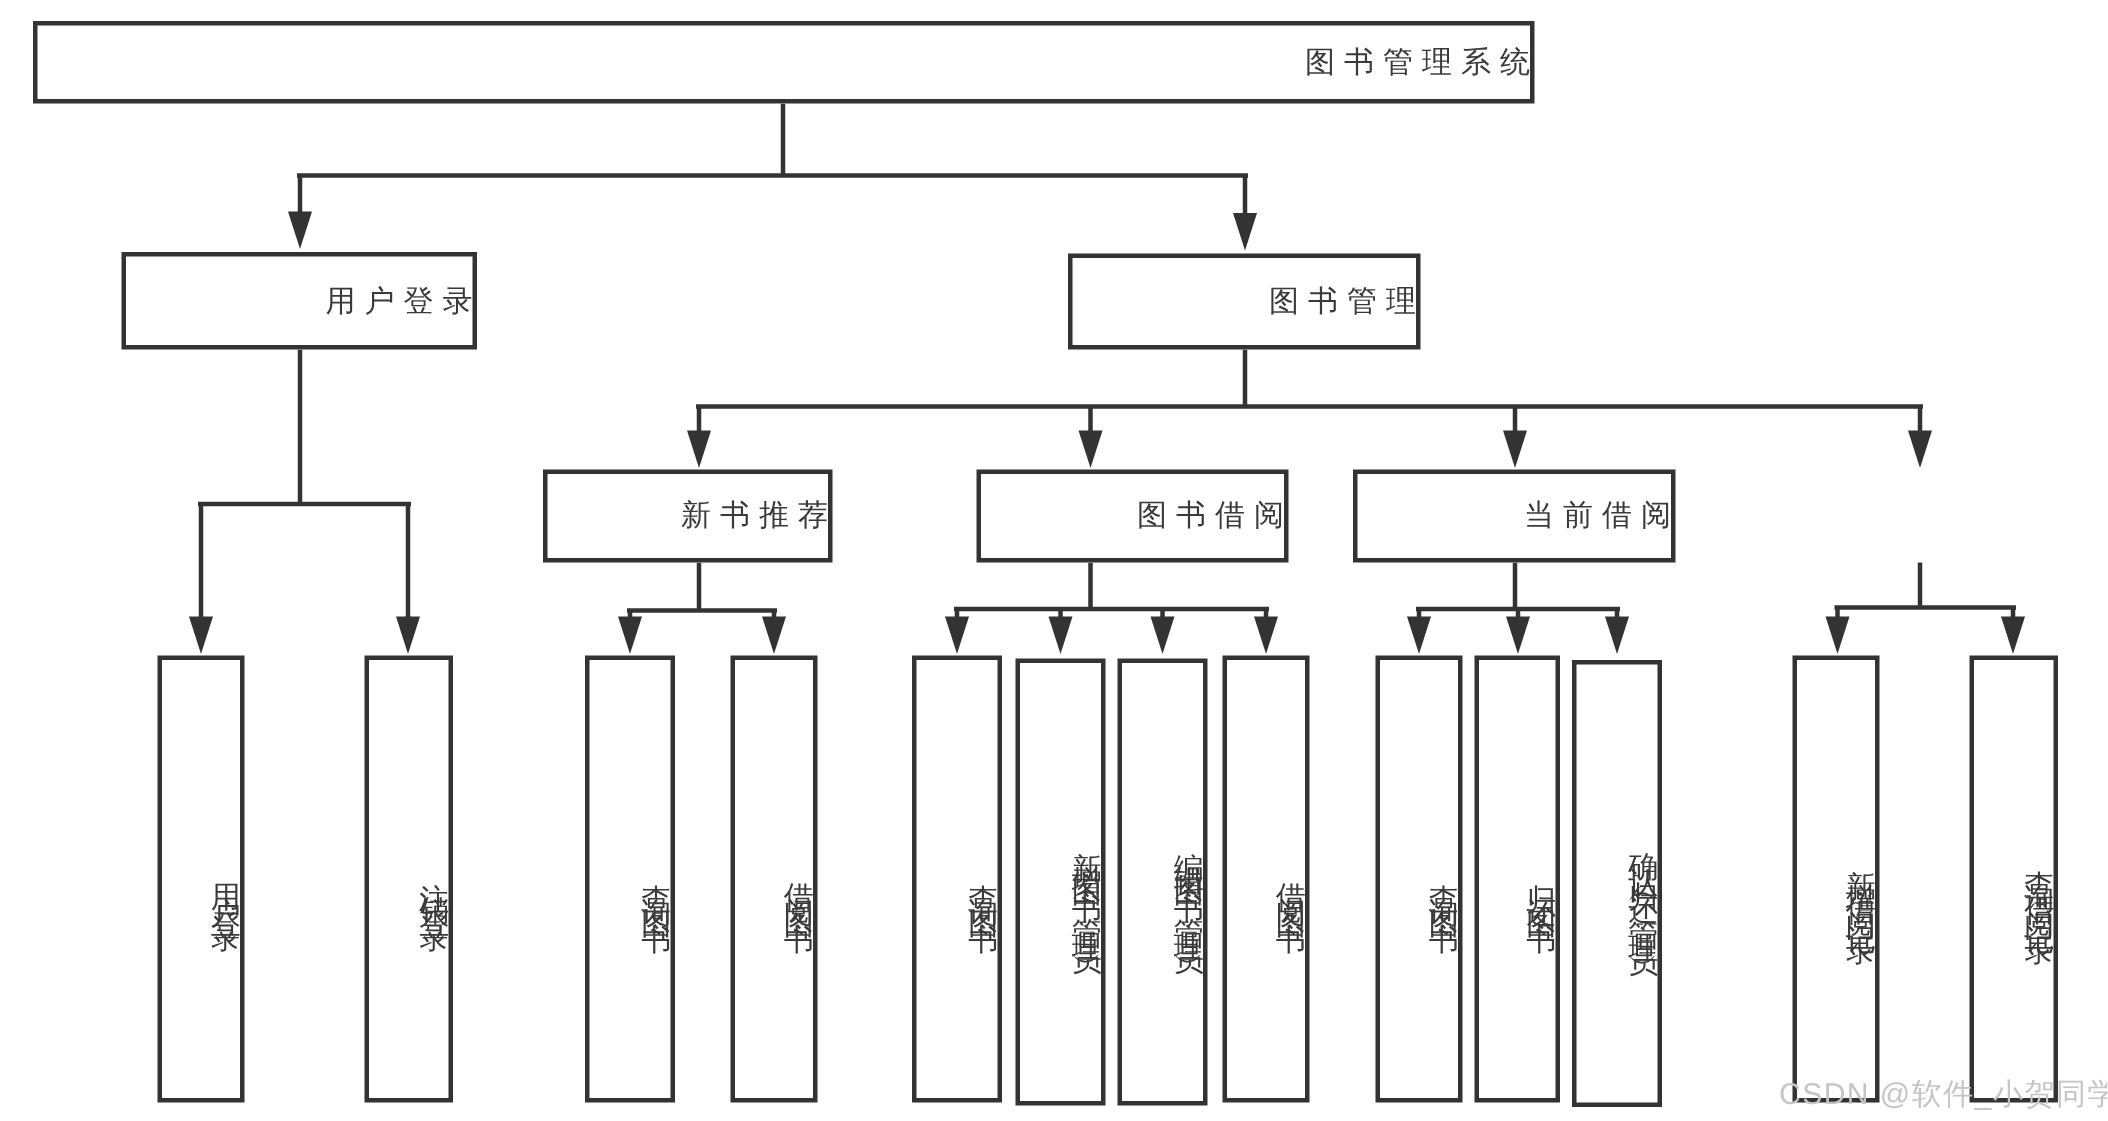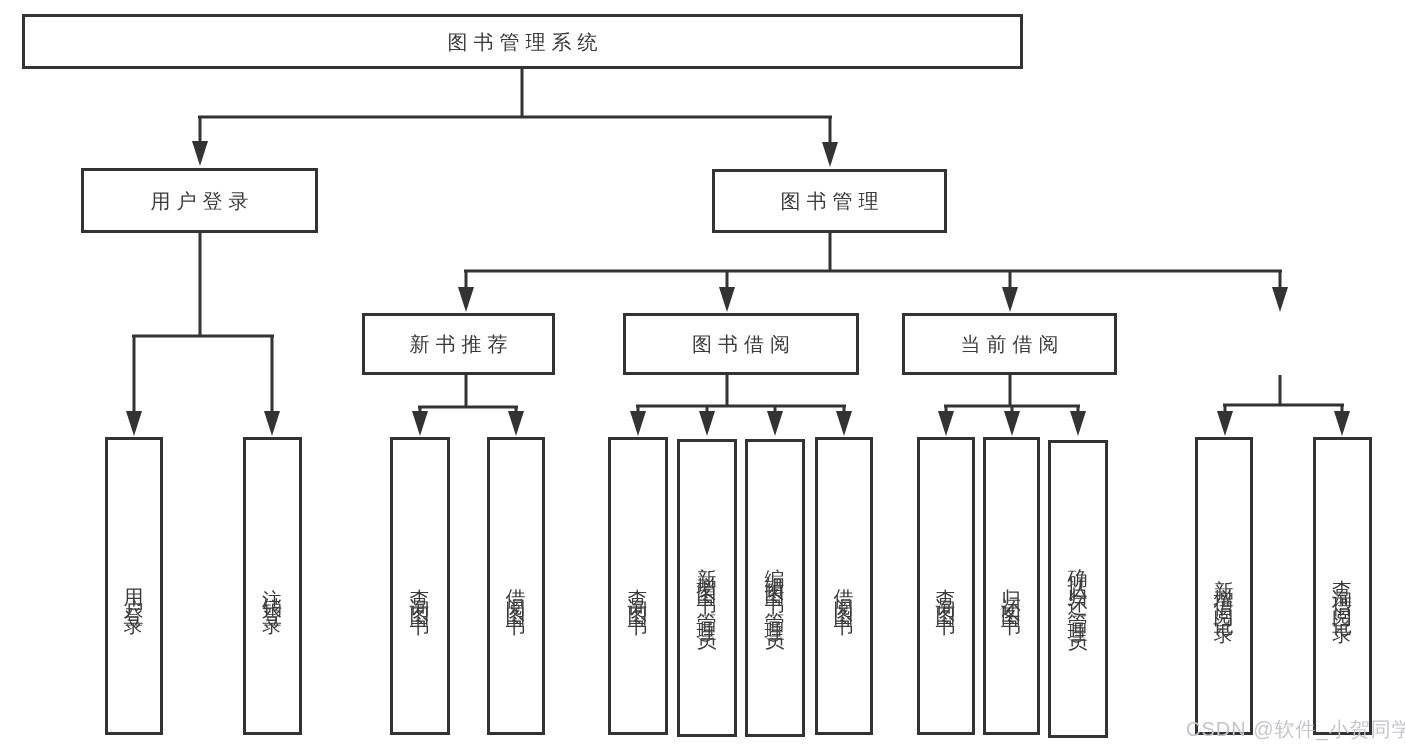"图书管理系统" .box { justify-content: center -> flex-end }
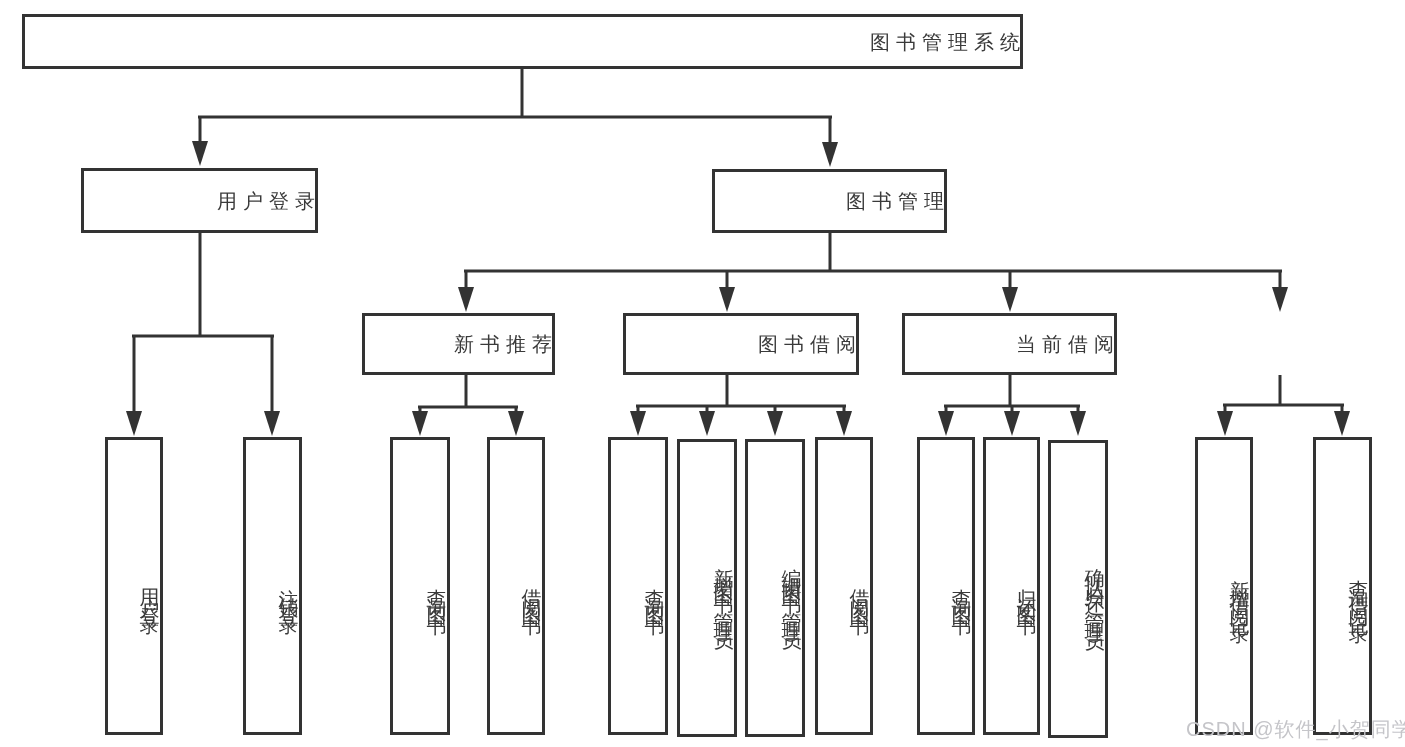"图书借阅" div.box { left: 623px -> 651px; width: 236px -> 208px }
